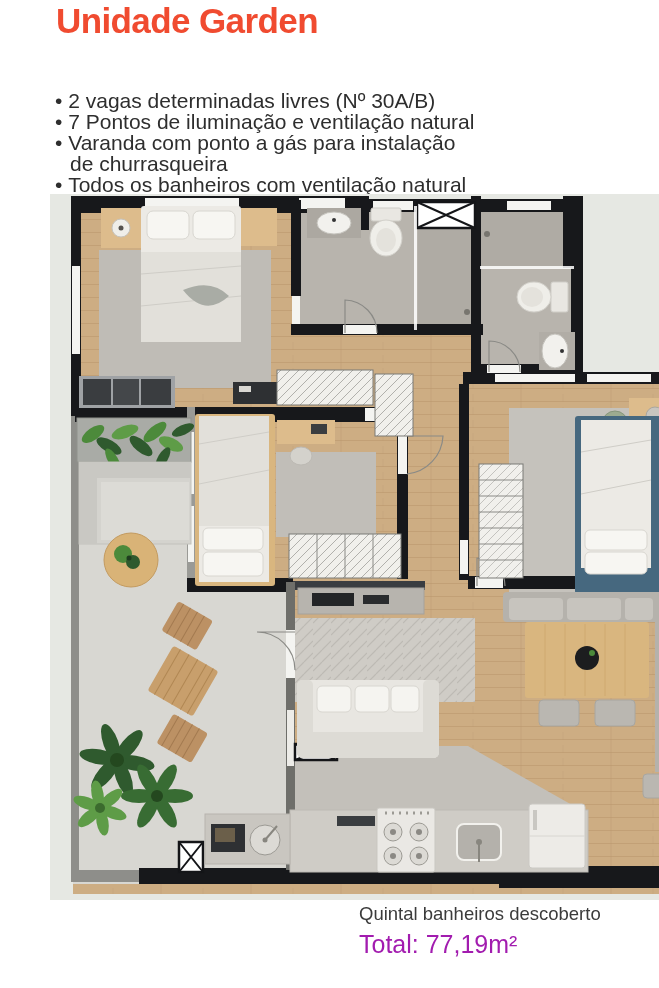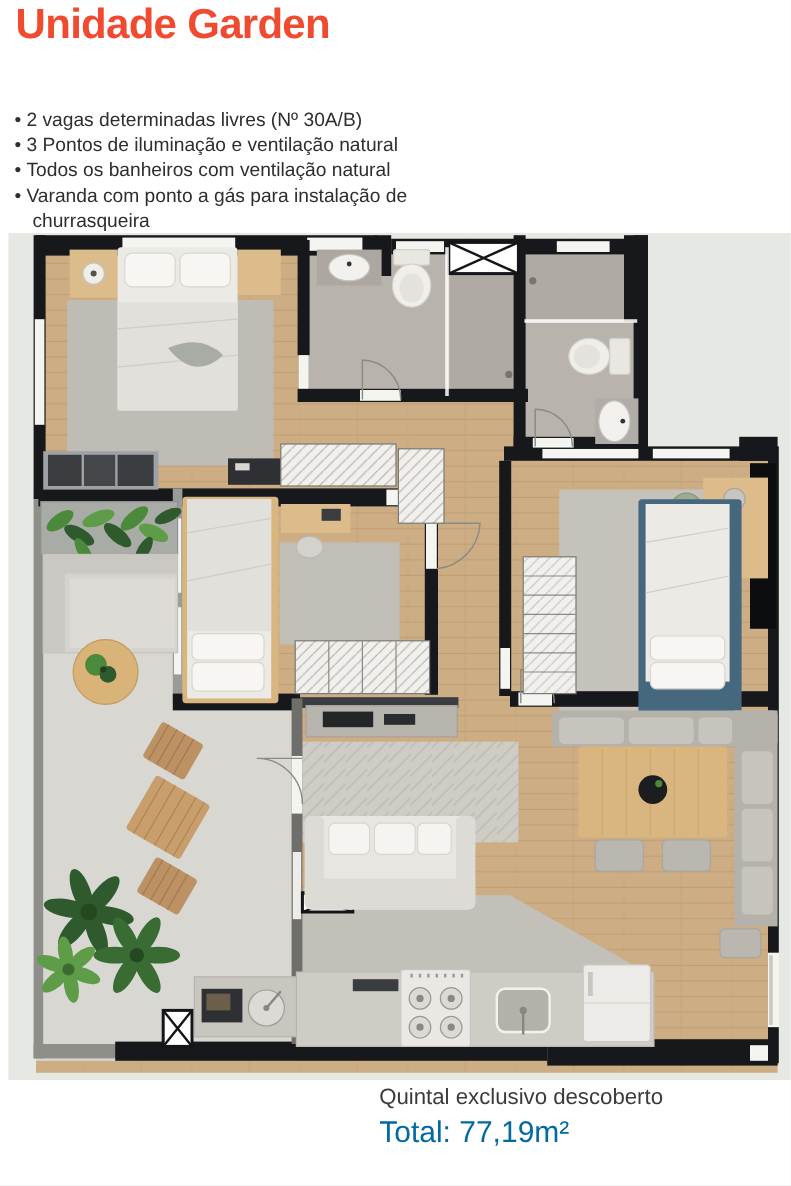"Unidade Garden" .page { margin-left: none -> 43px }
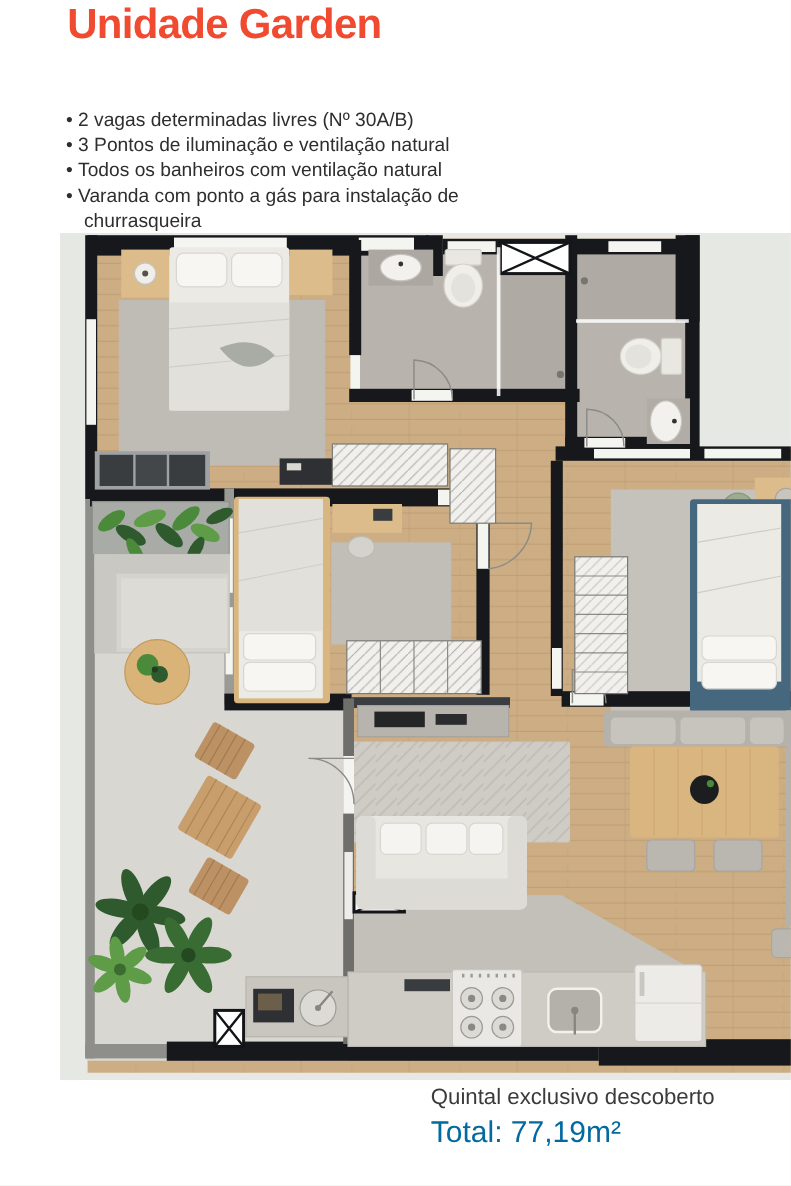"2 vagas determinadas livres (Nº" .features { font-size: 16px -> 21px }
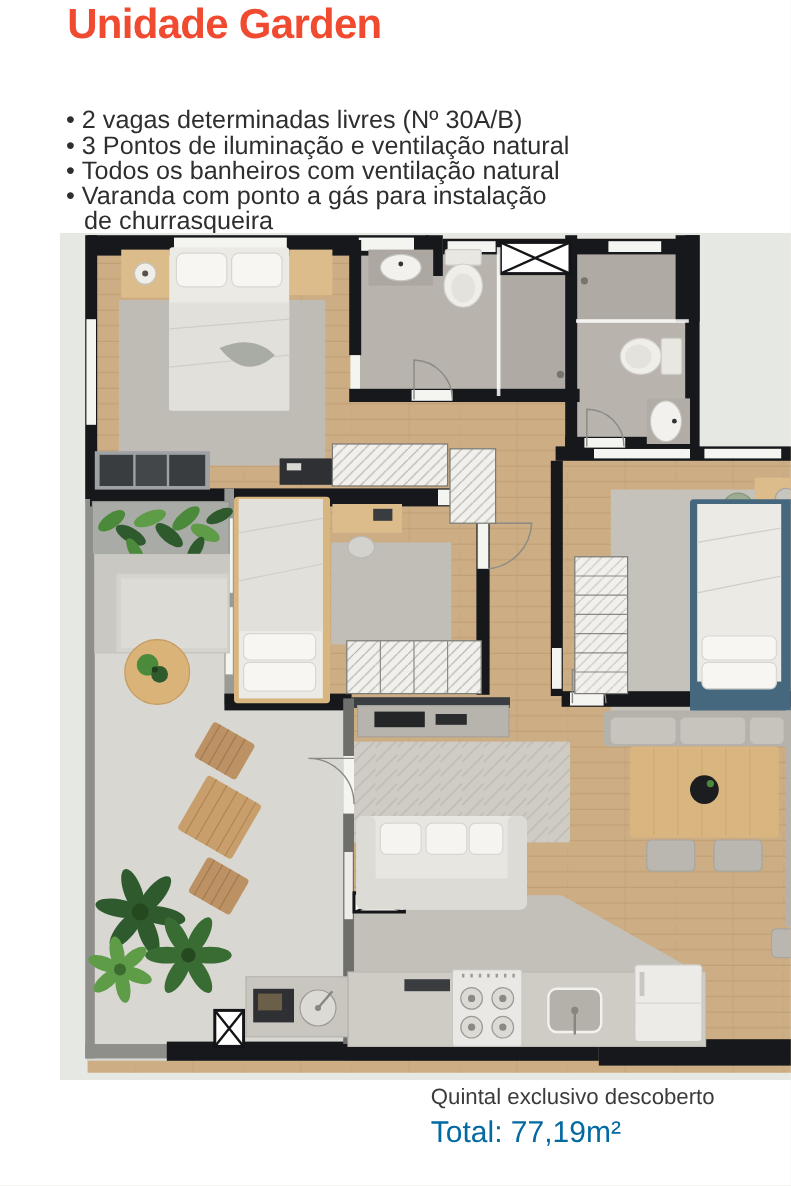"3 Pontos de iluminação e" li { text: 3 -> 7 }
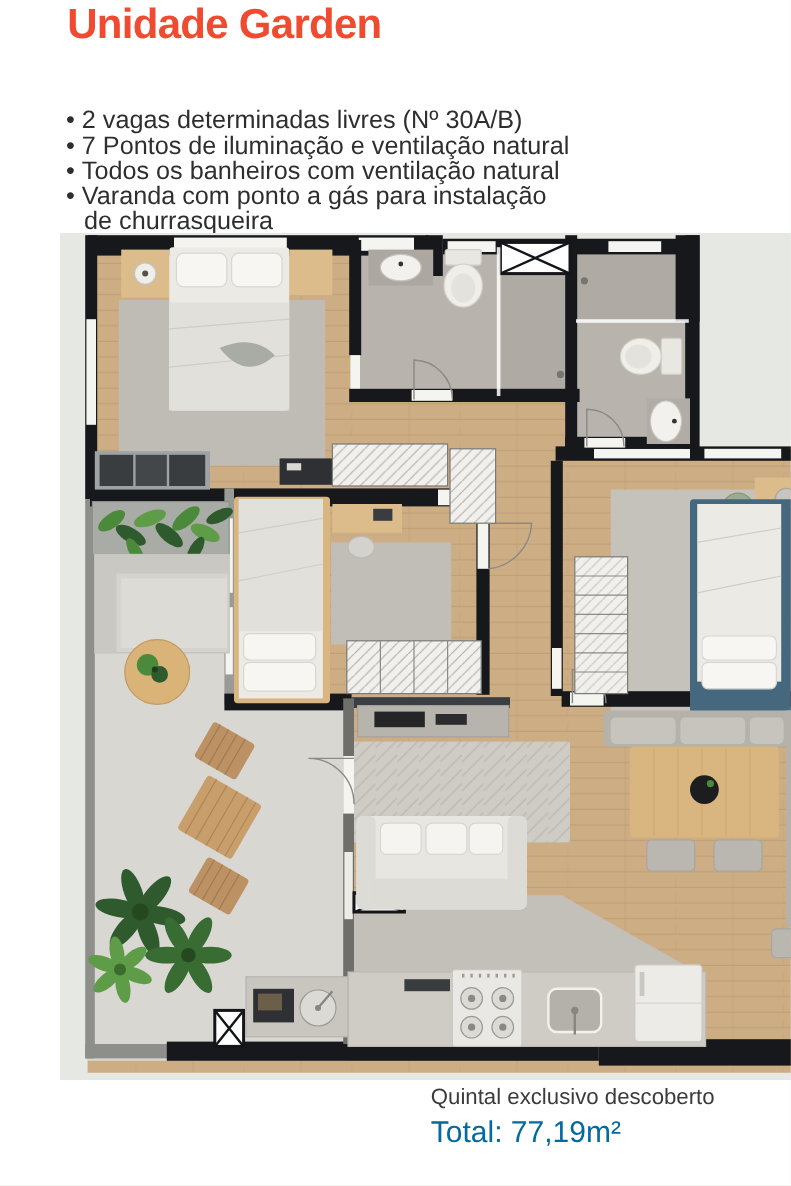"Todos os banheiros com ventilação" li { order: before "Varanda com ponto a gás" -> after "Varanda com ponto a gás" }
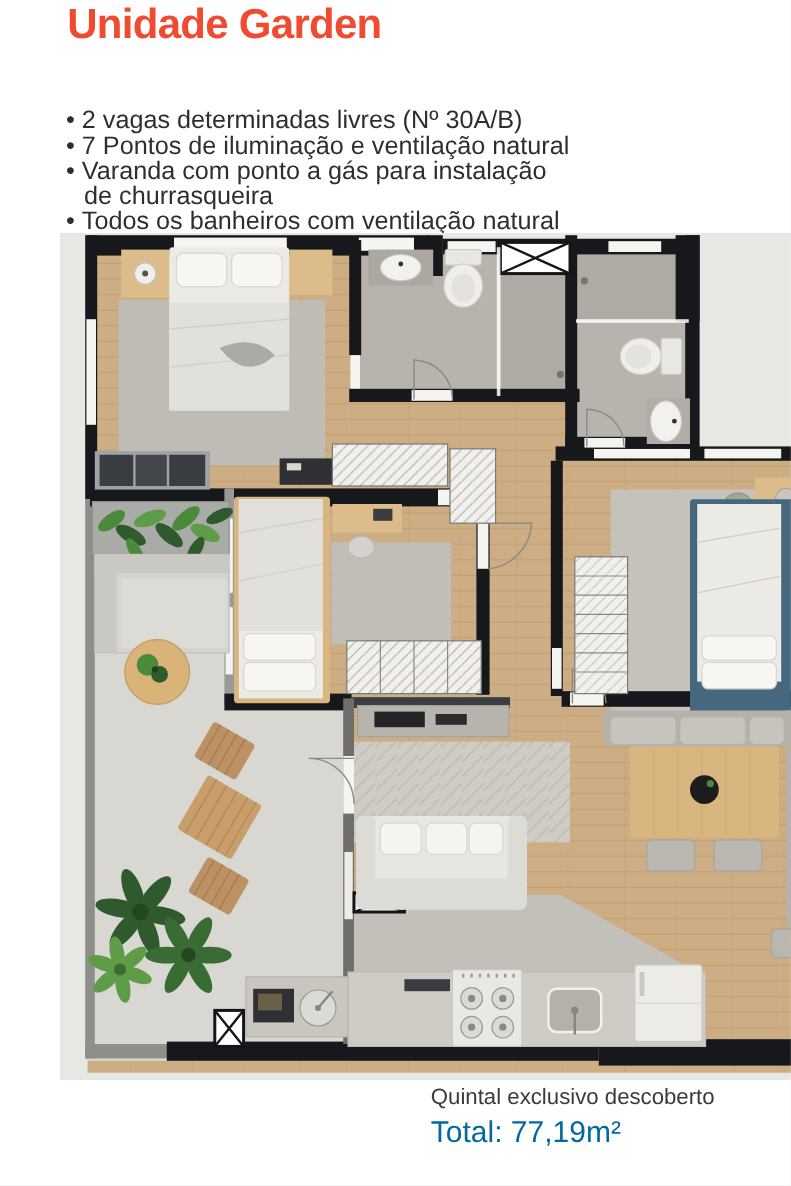"Quintal exclusivo descoberto" div { text: exclusivo -> banheiros }
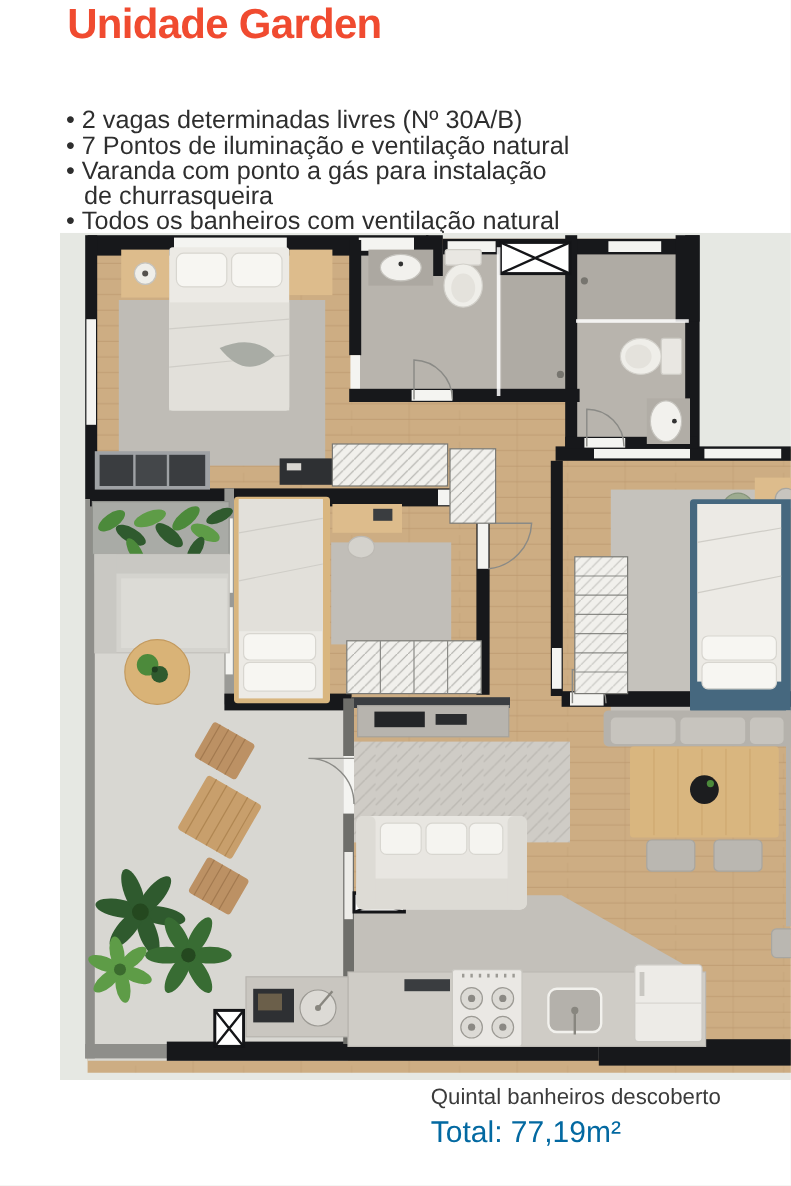"Total: 77,19m²" .footer .total { color: #0369a1 -> #a21caf }
